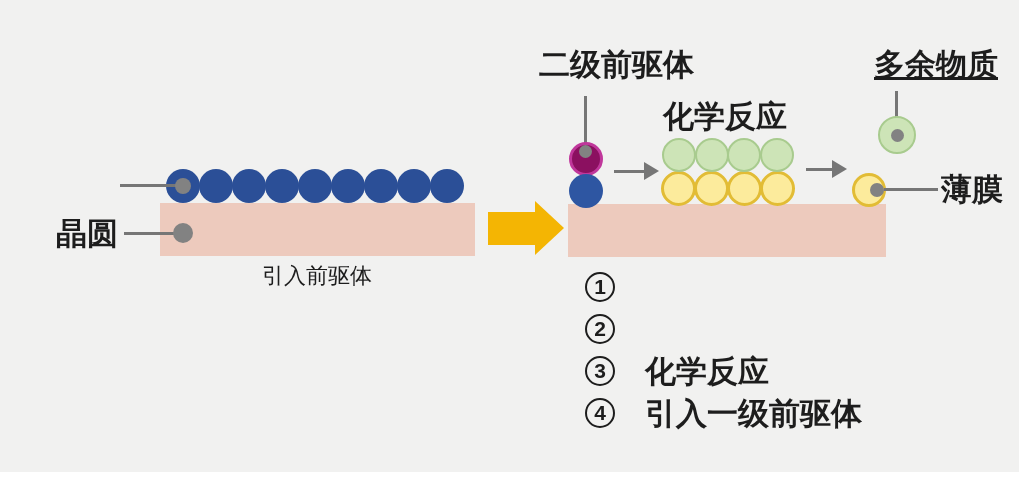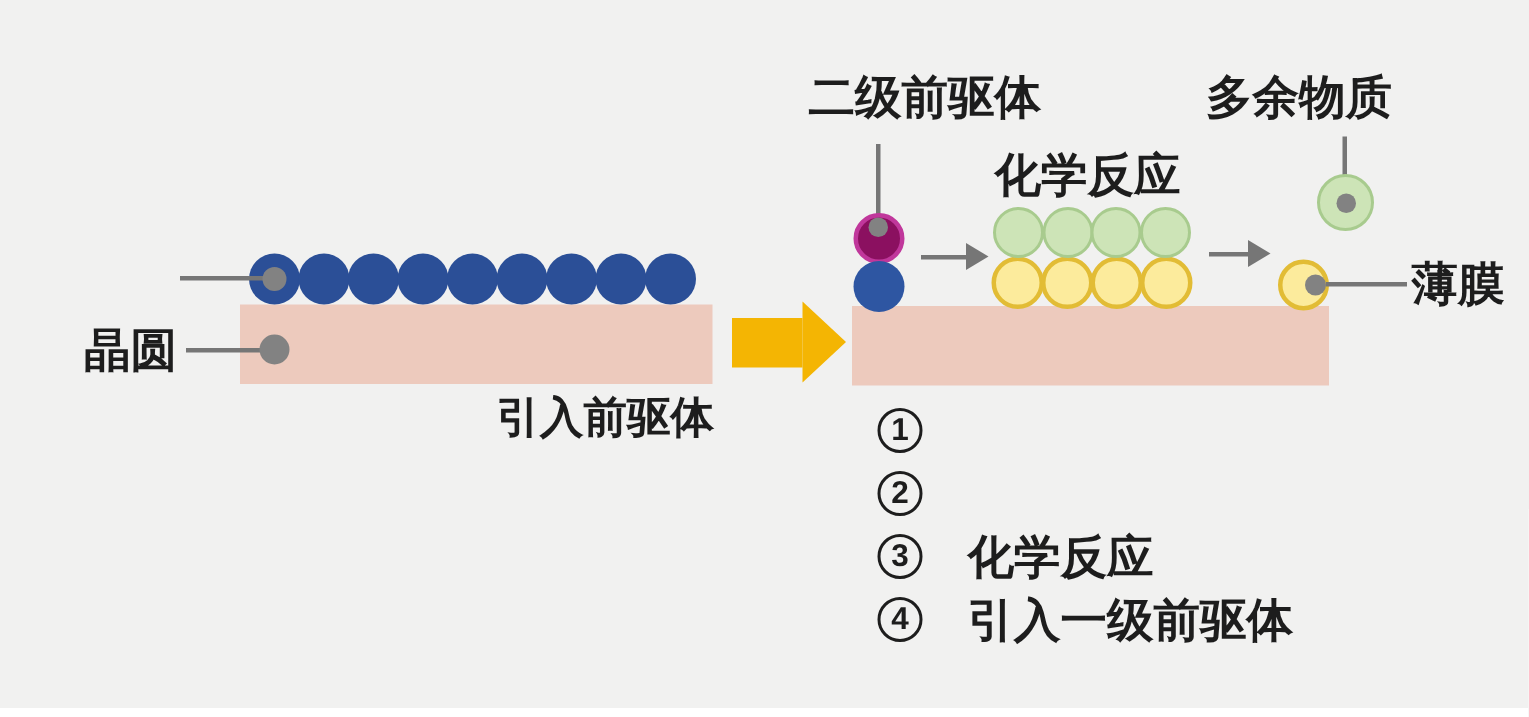"多余物质" div.label { left: 804px -> 874px; text-decoration: none -> underline }
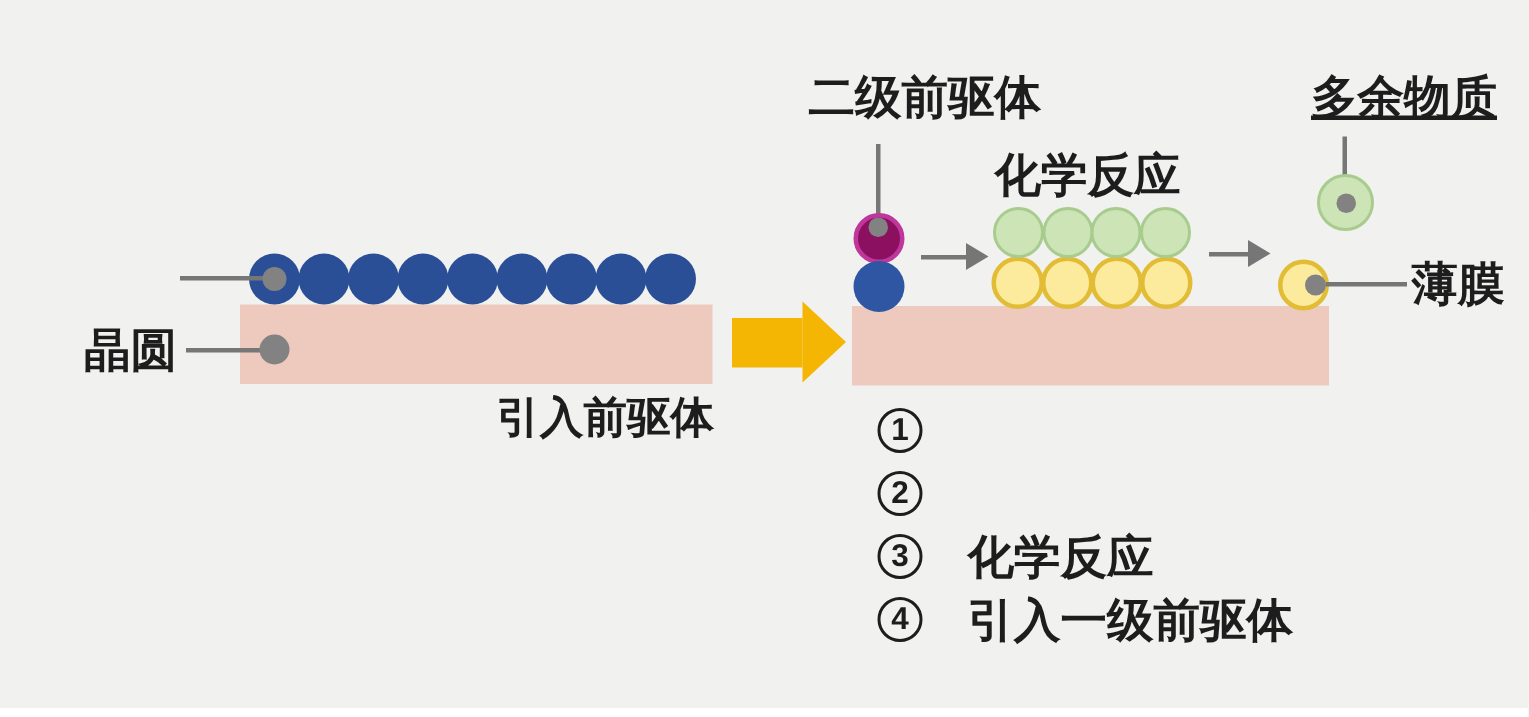"引入前驱体" .caption { font-size: 29px -> 22px; font-weight: 700 -> 400; text-align: right -> center }
